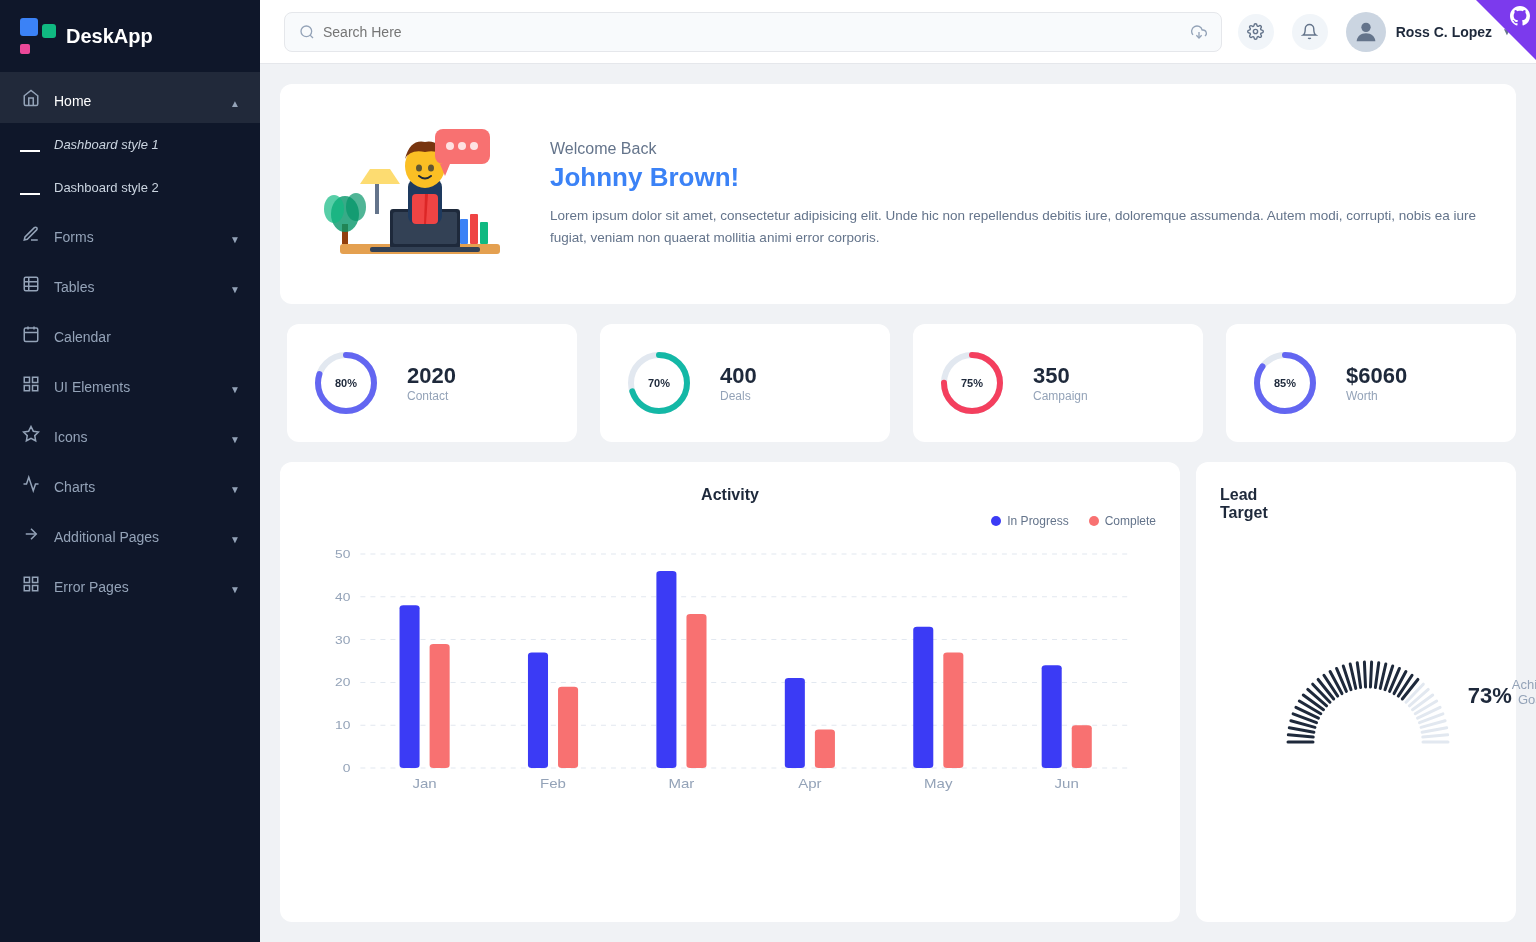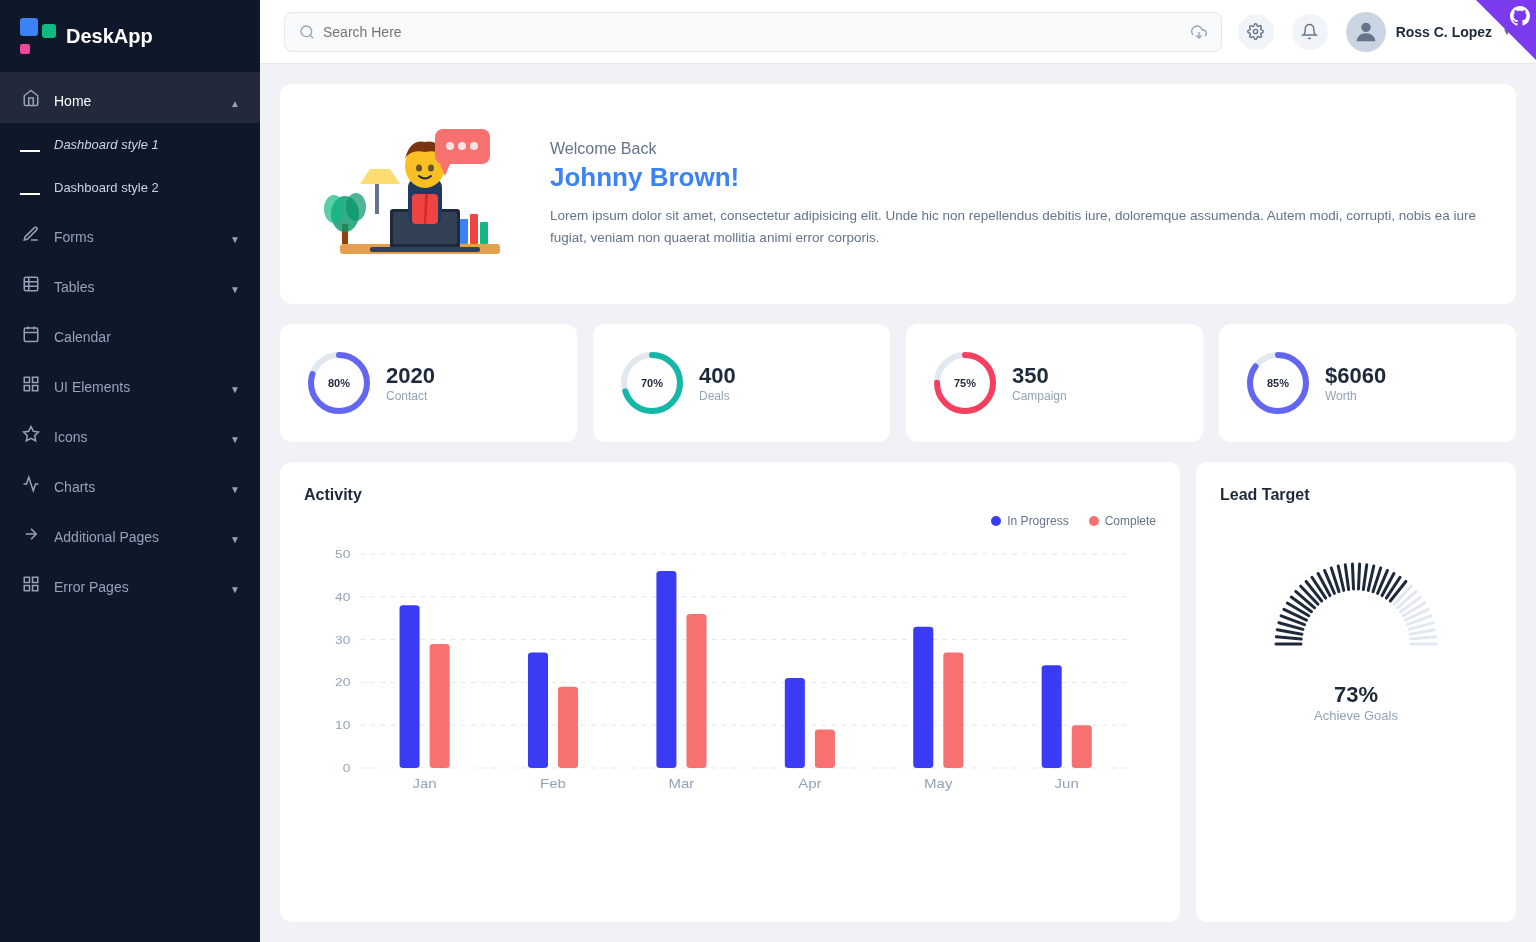"80%" .stat-card { gap: 12px -> 26px; margin-left: none -> 7px }
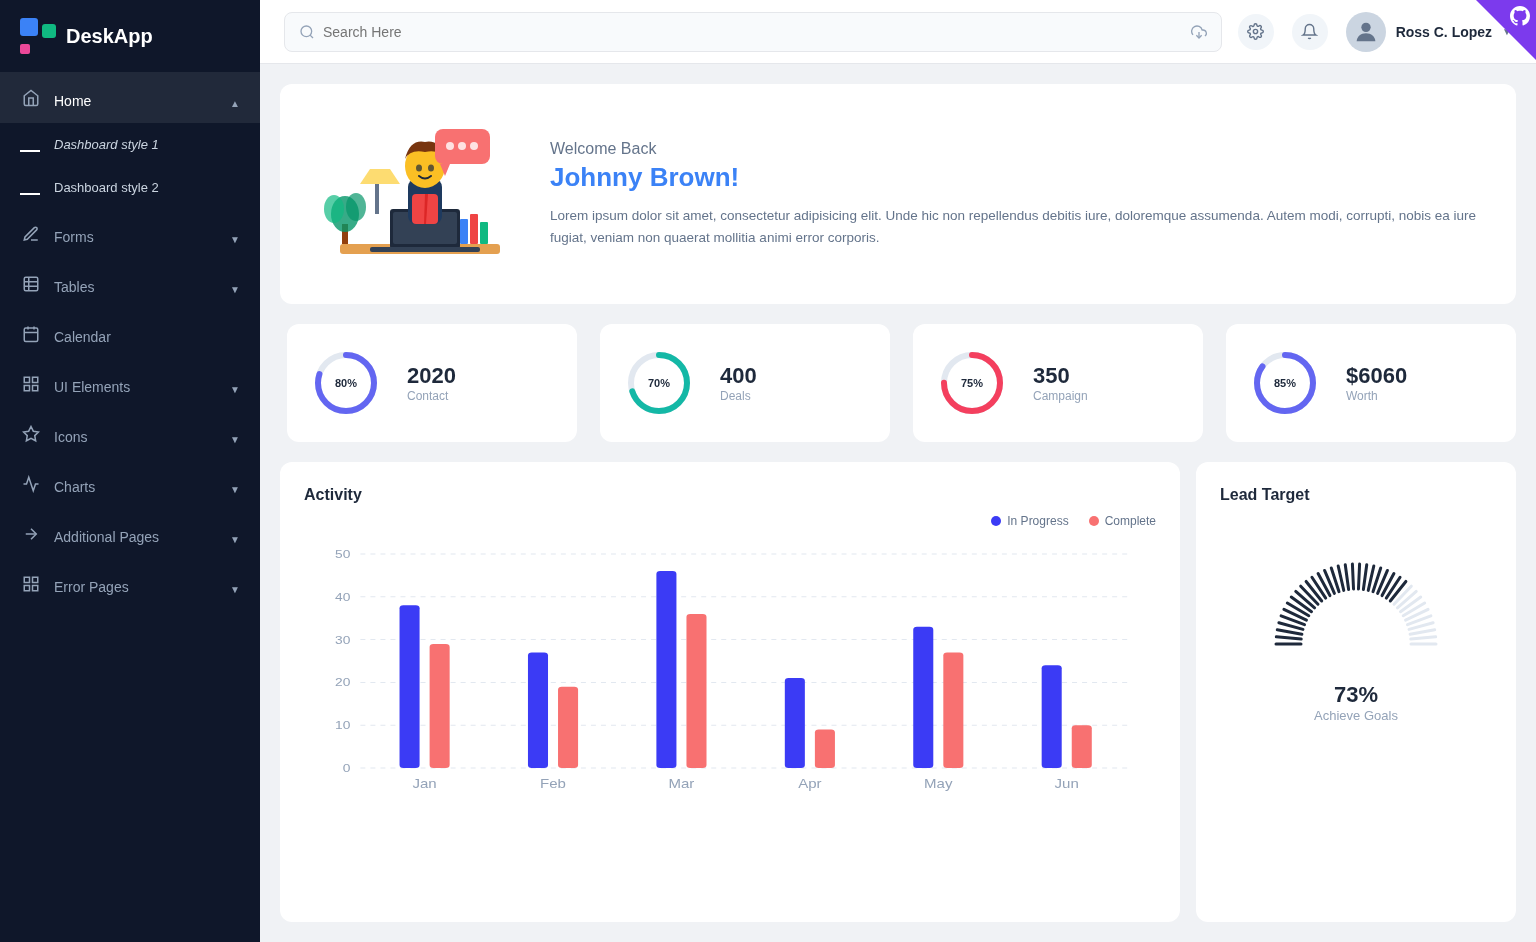"Activity" .chart-card { text-align: none -> center }
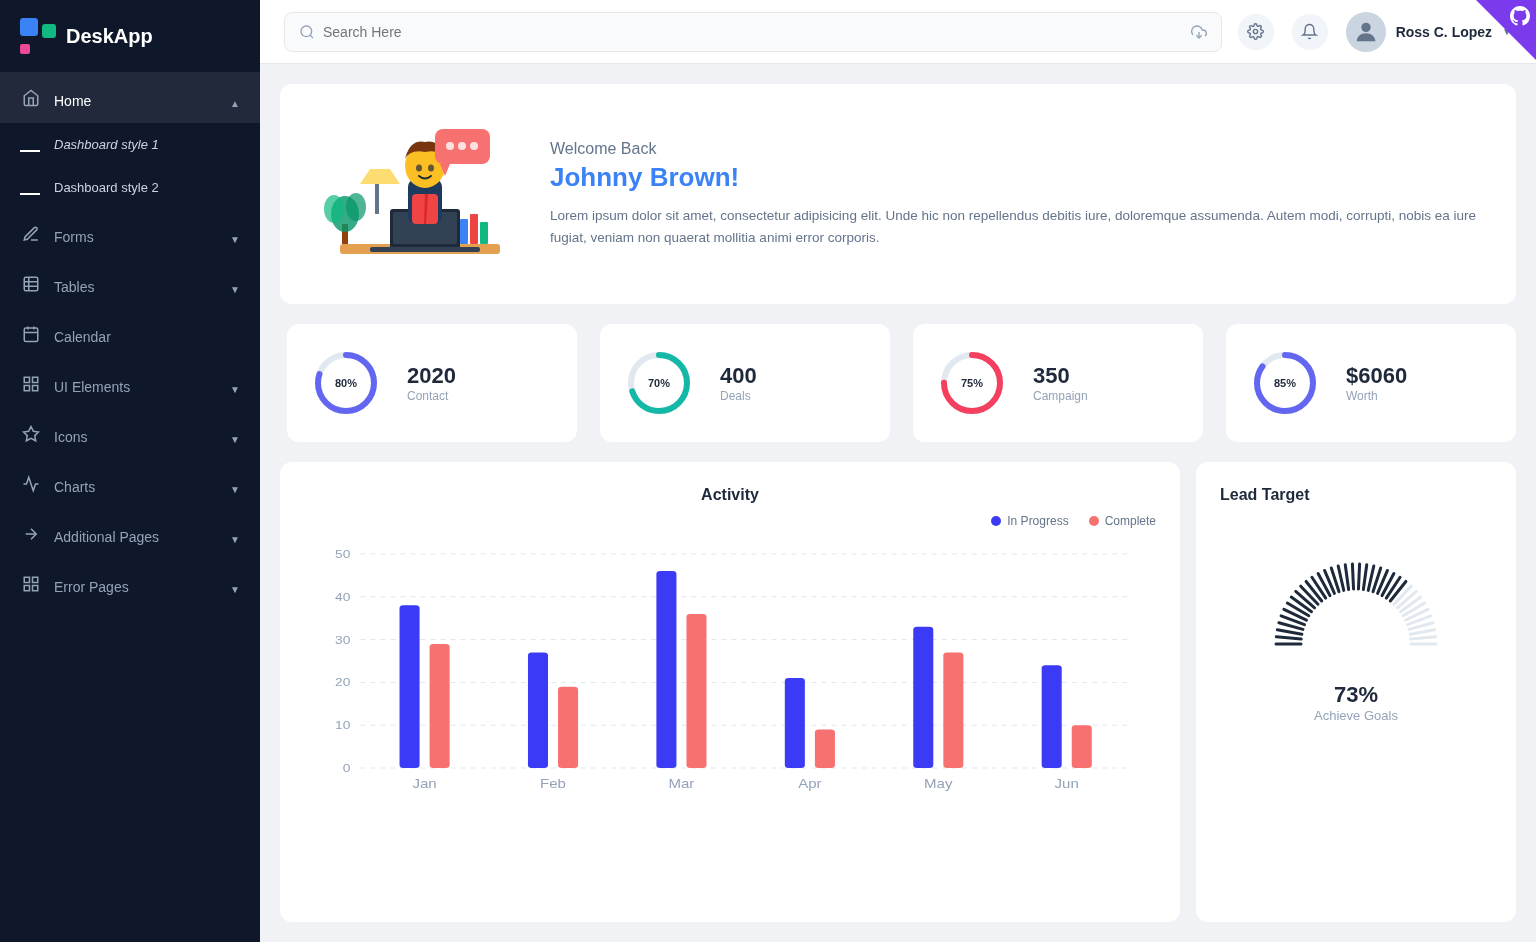"Lead Target" .lead-card { flex-direction: column -> row }
